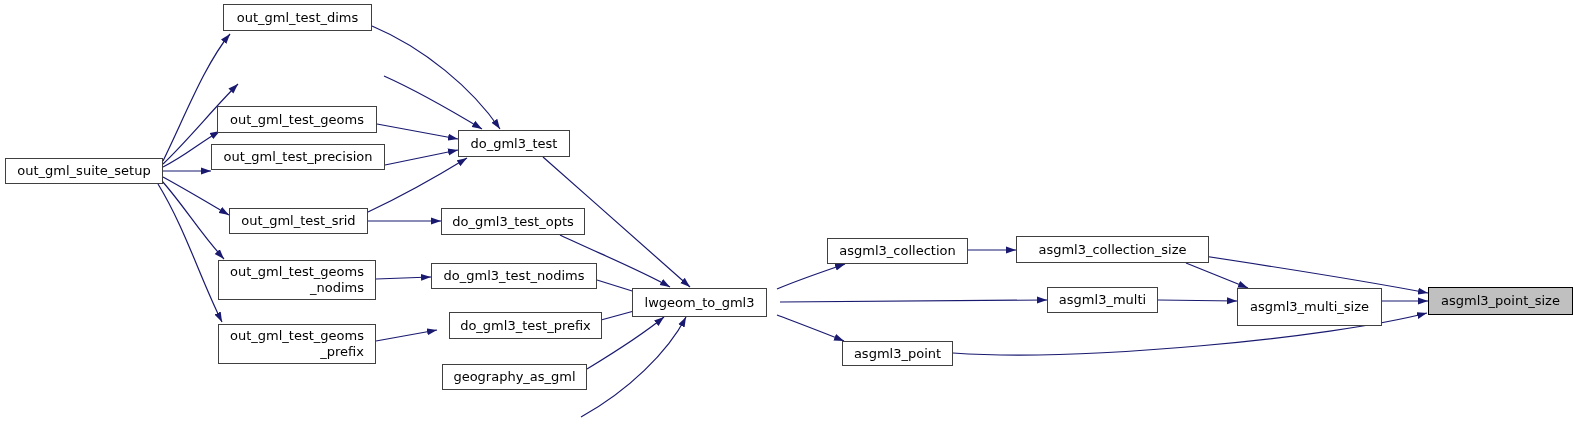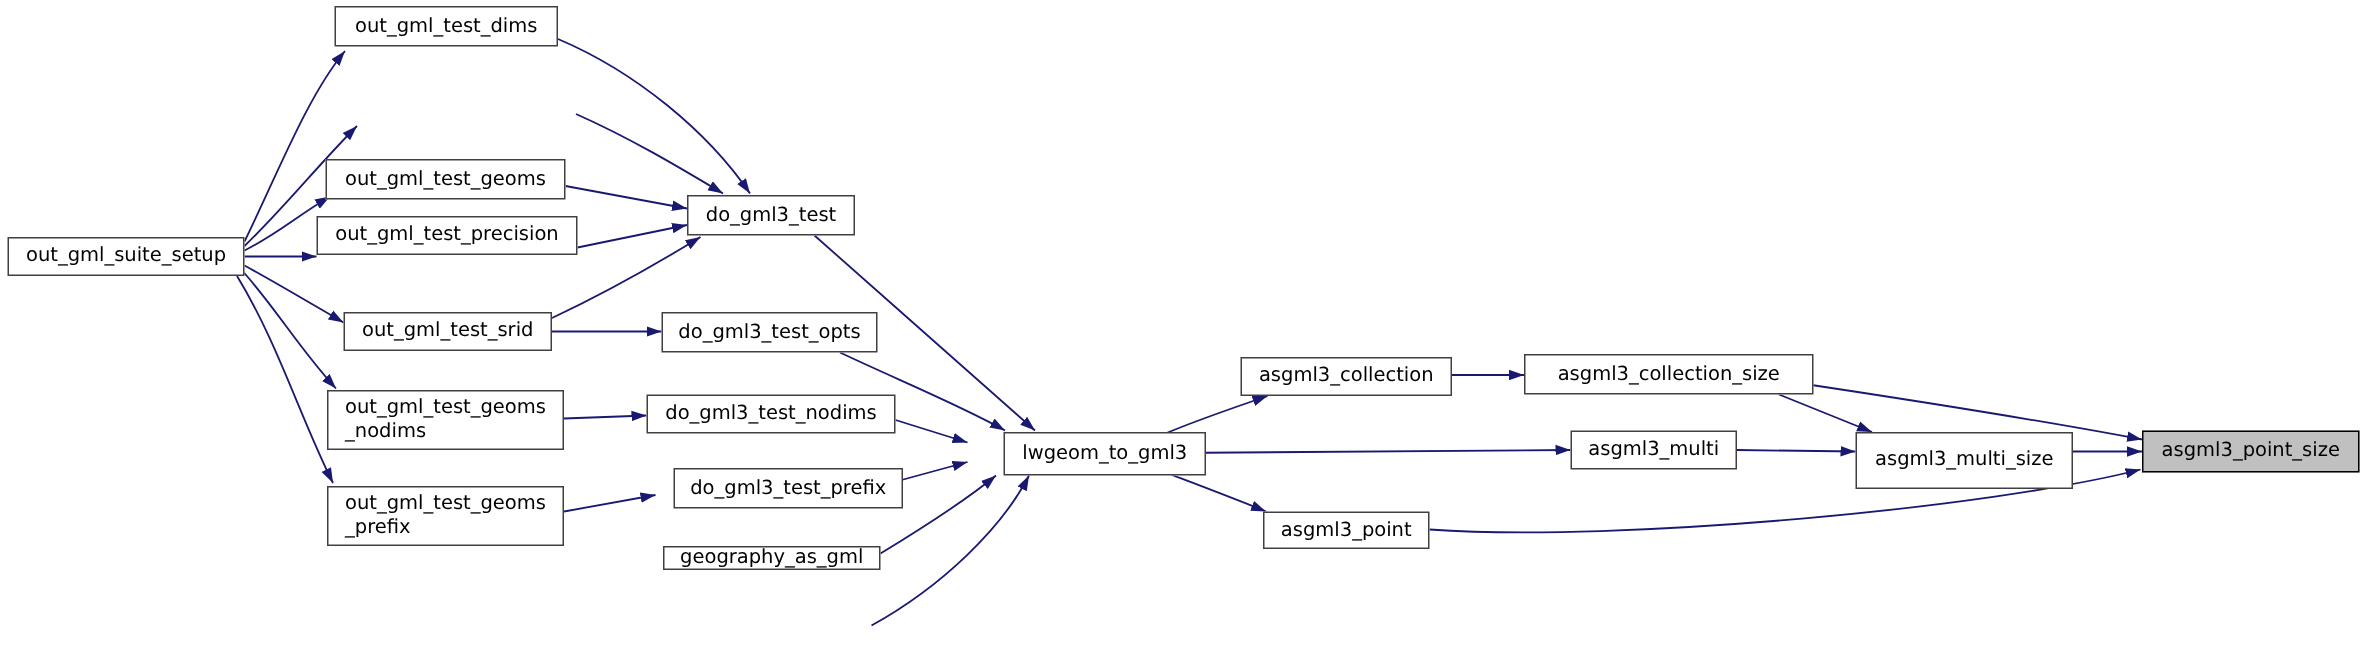"out_gml_test_dims" .node { text-align: left -> right }
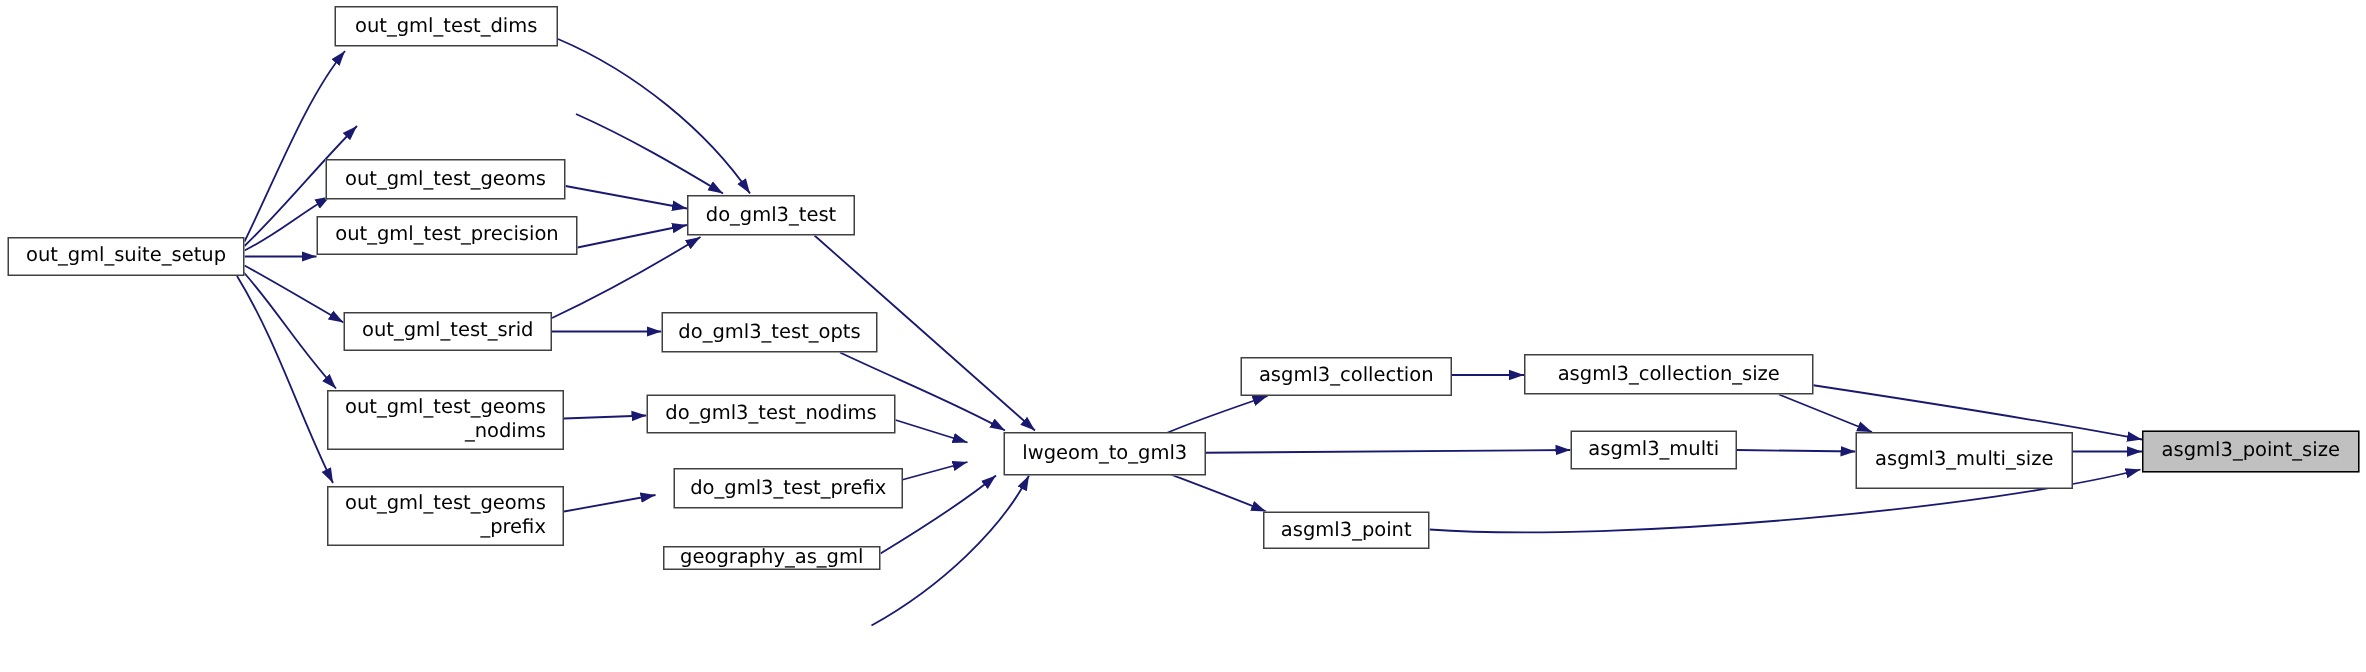"lwgeom_to_gml3" div.node { left: 669px -> 632px }
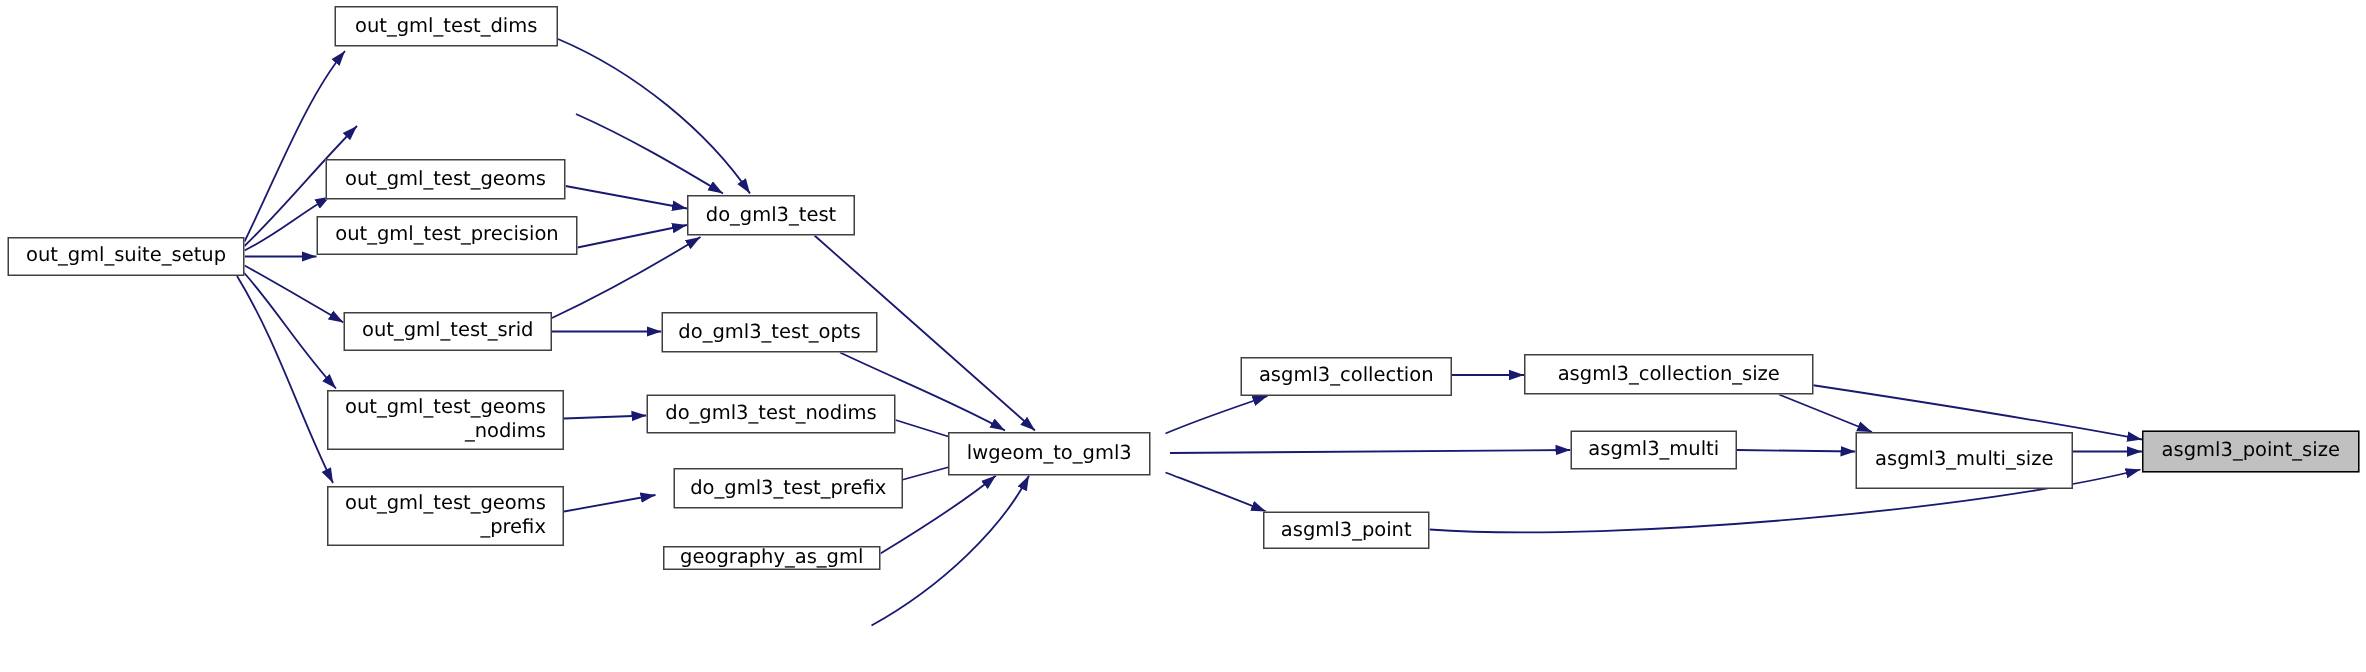"geography_as_gml" div.node { height: 16px -> 26px }
